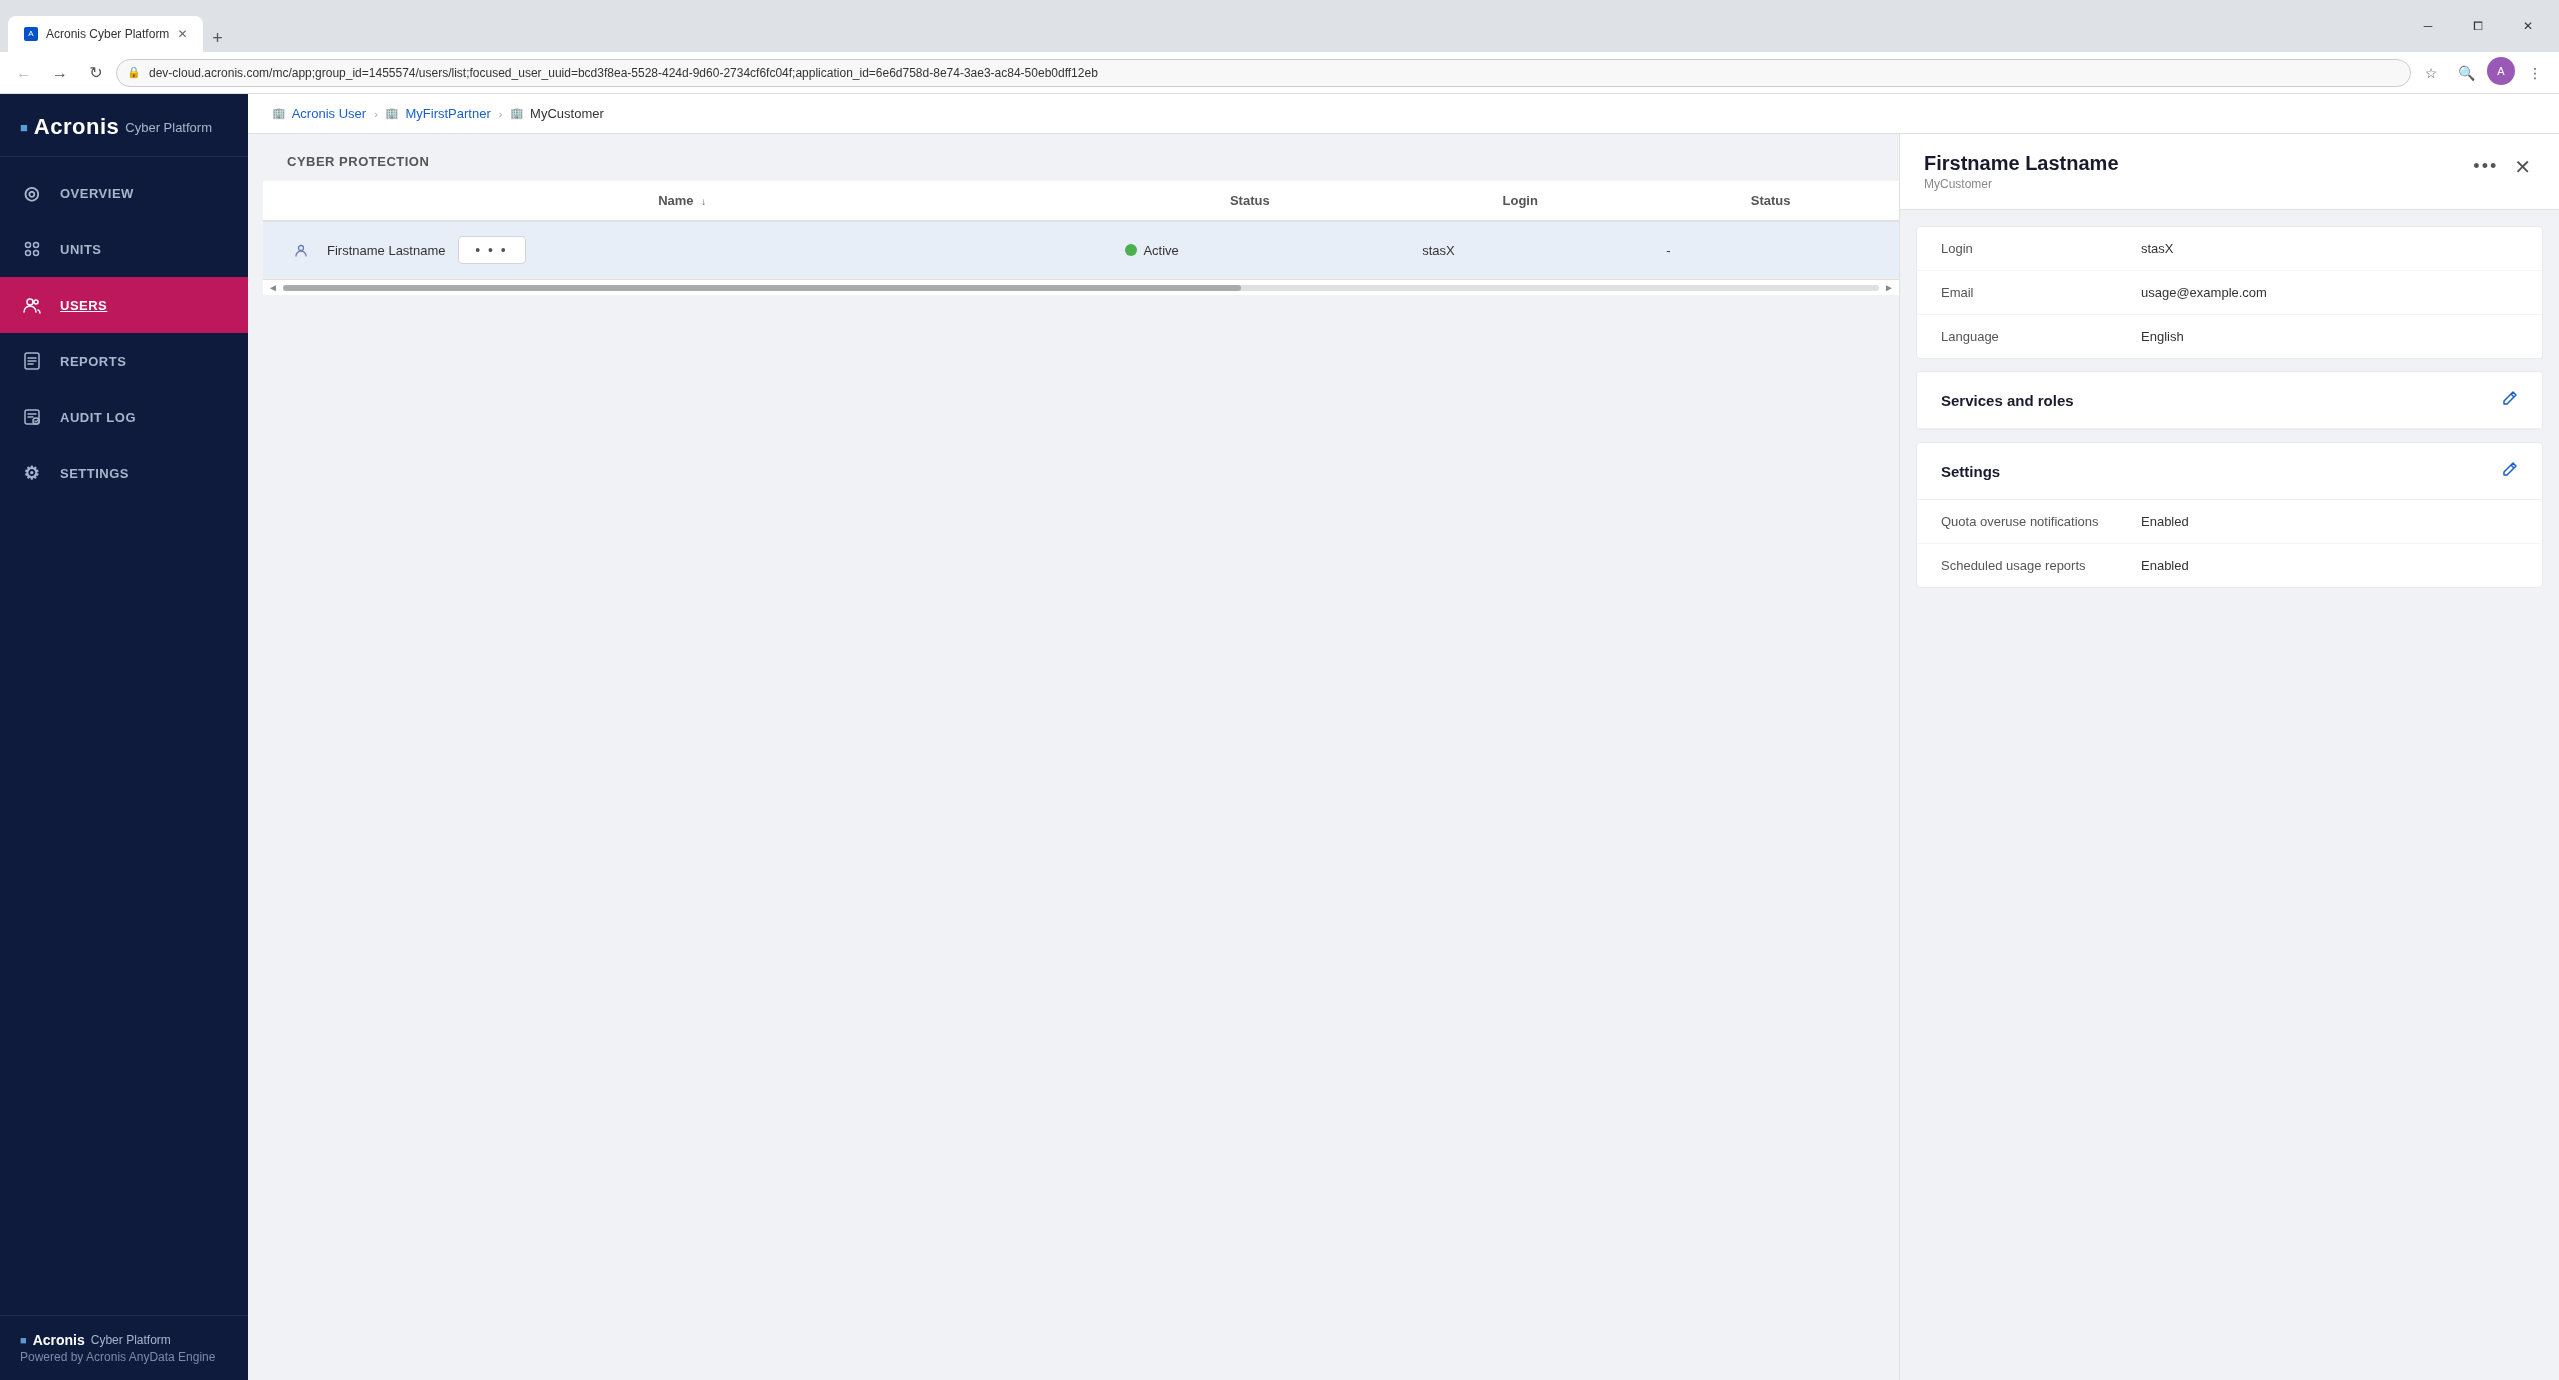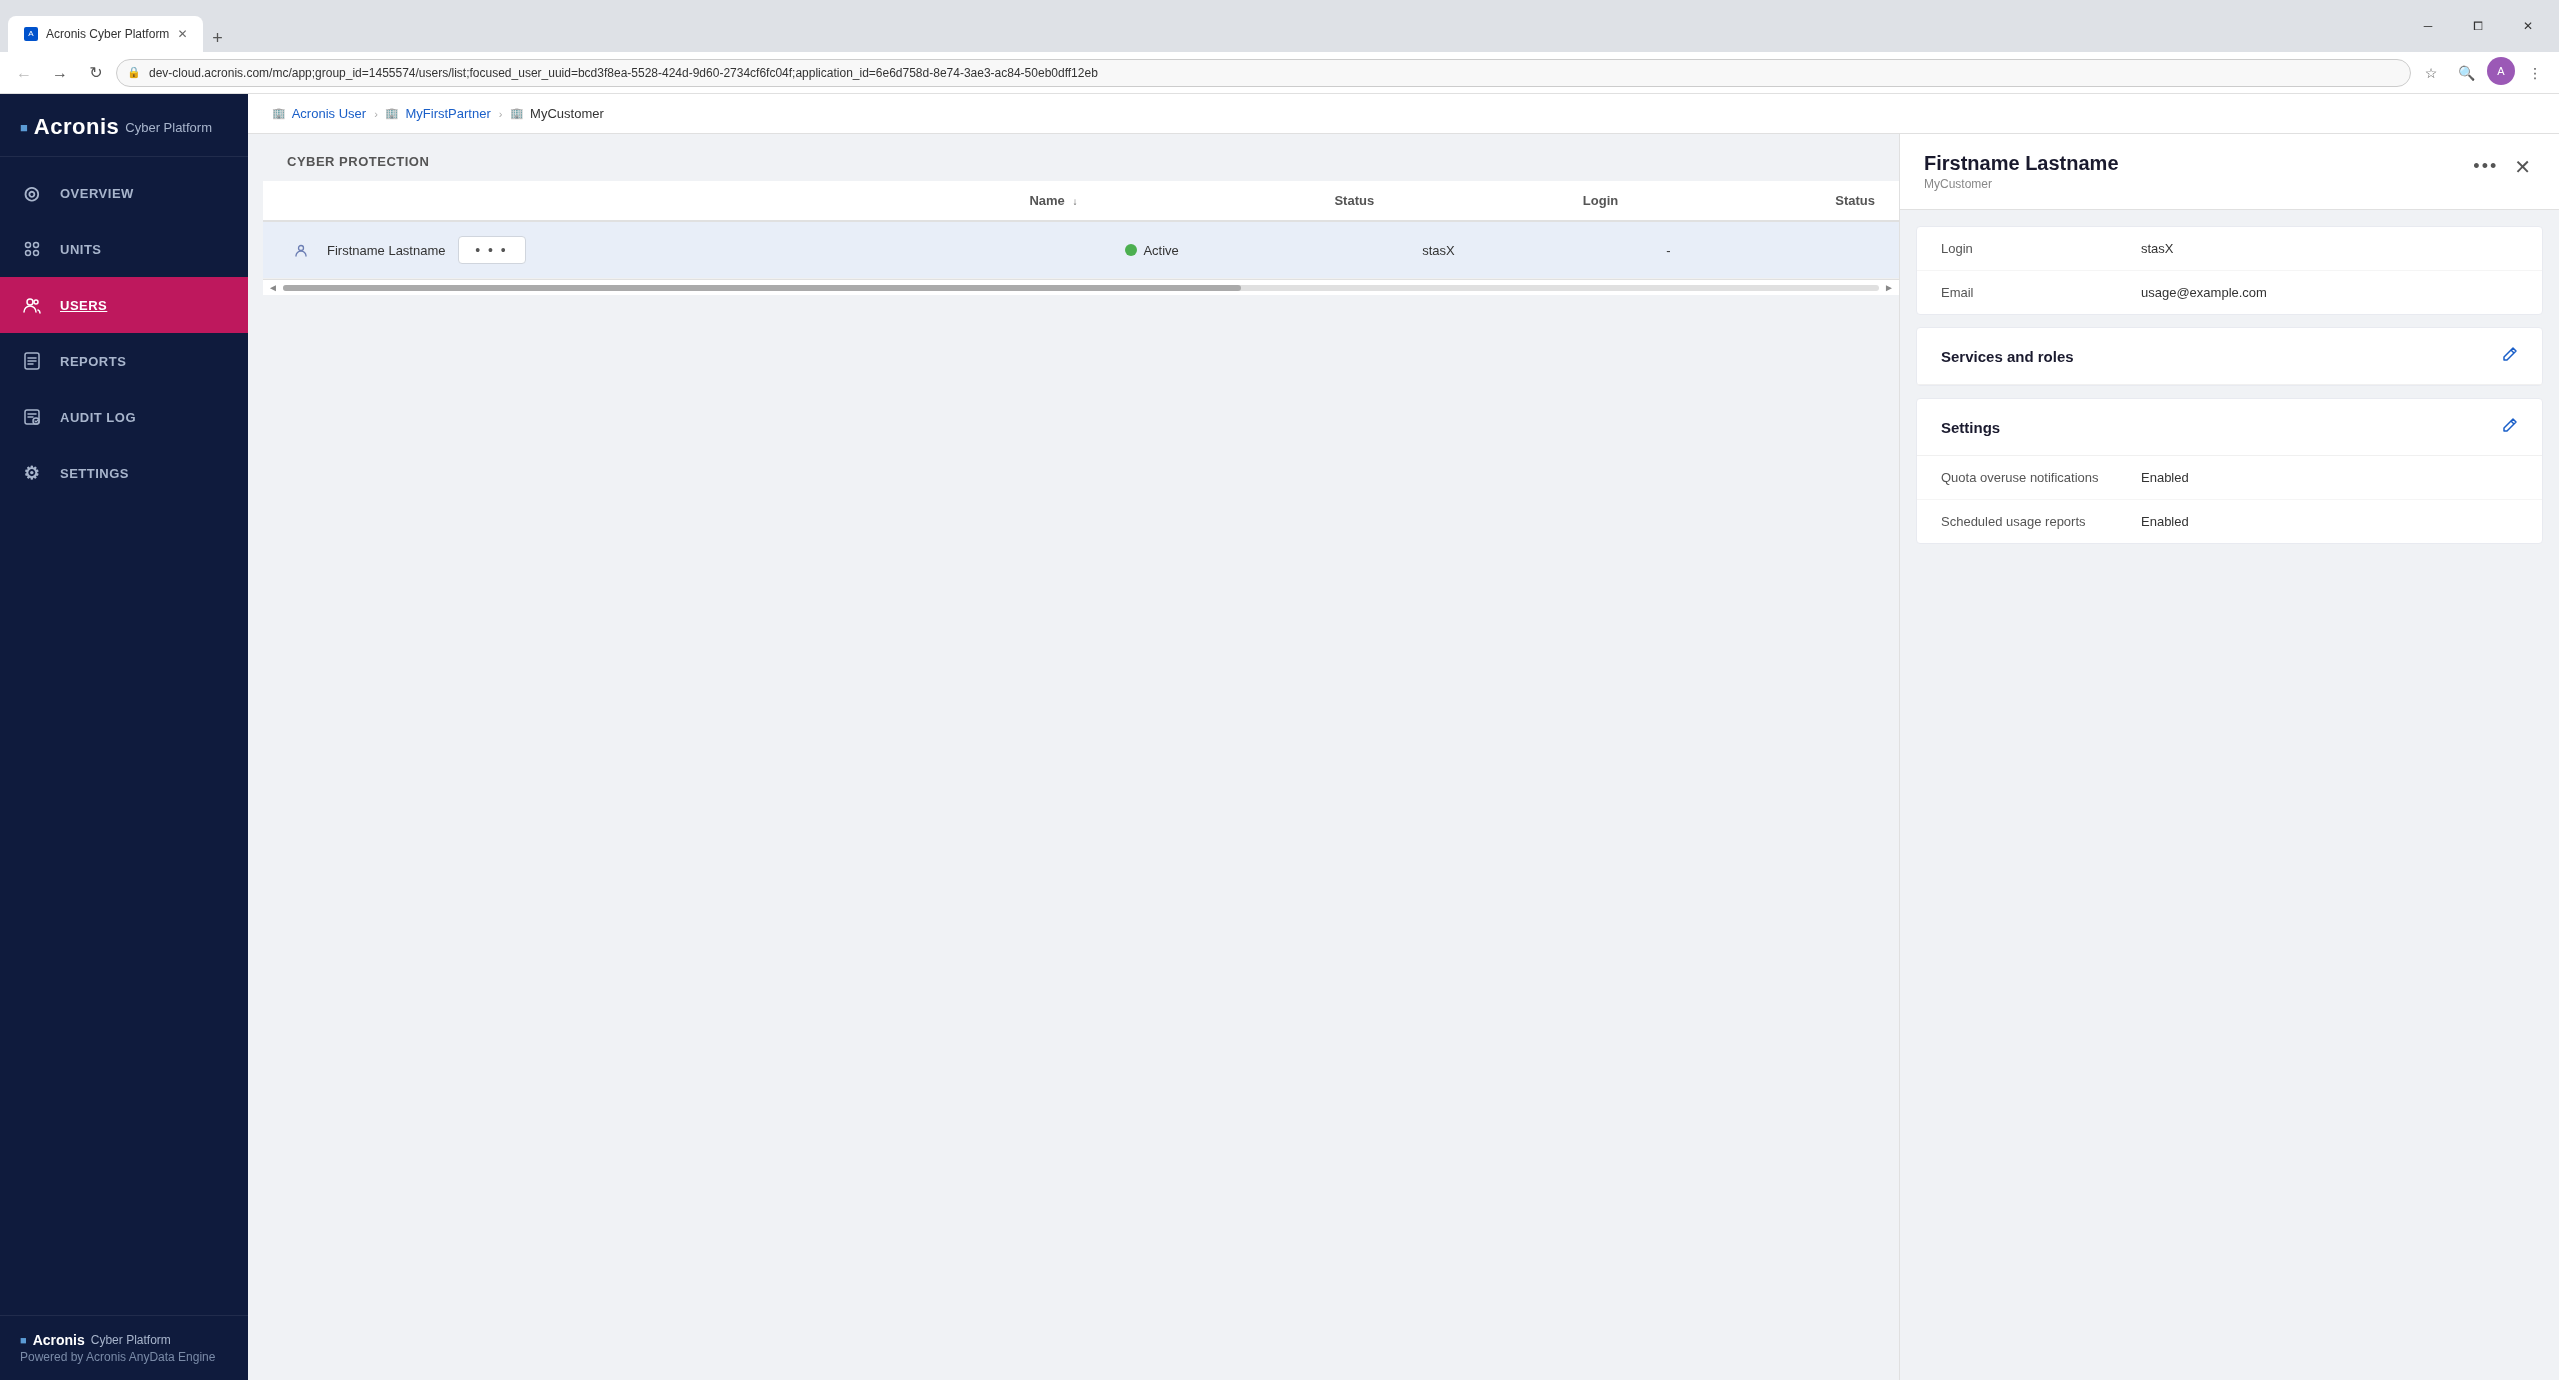"Name ↓" .data-table th { text-align: right -> center }
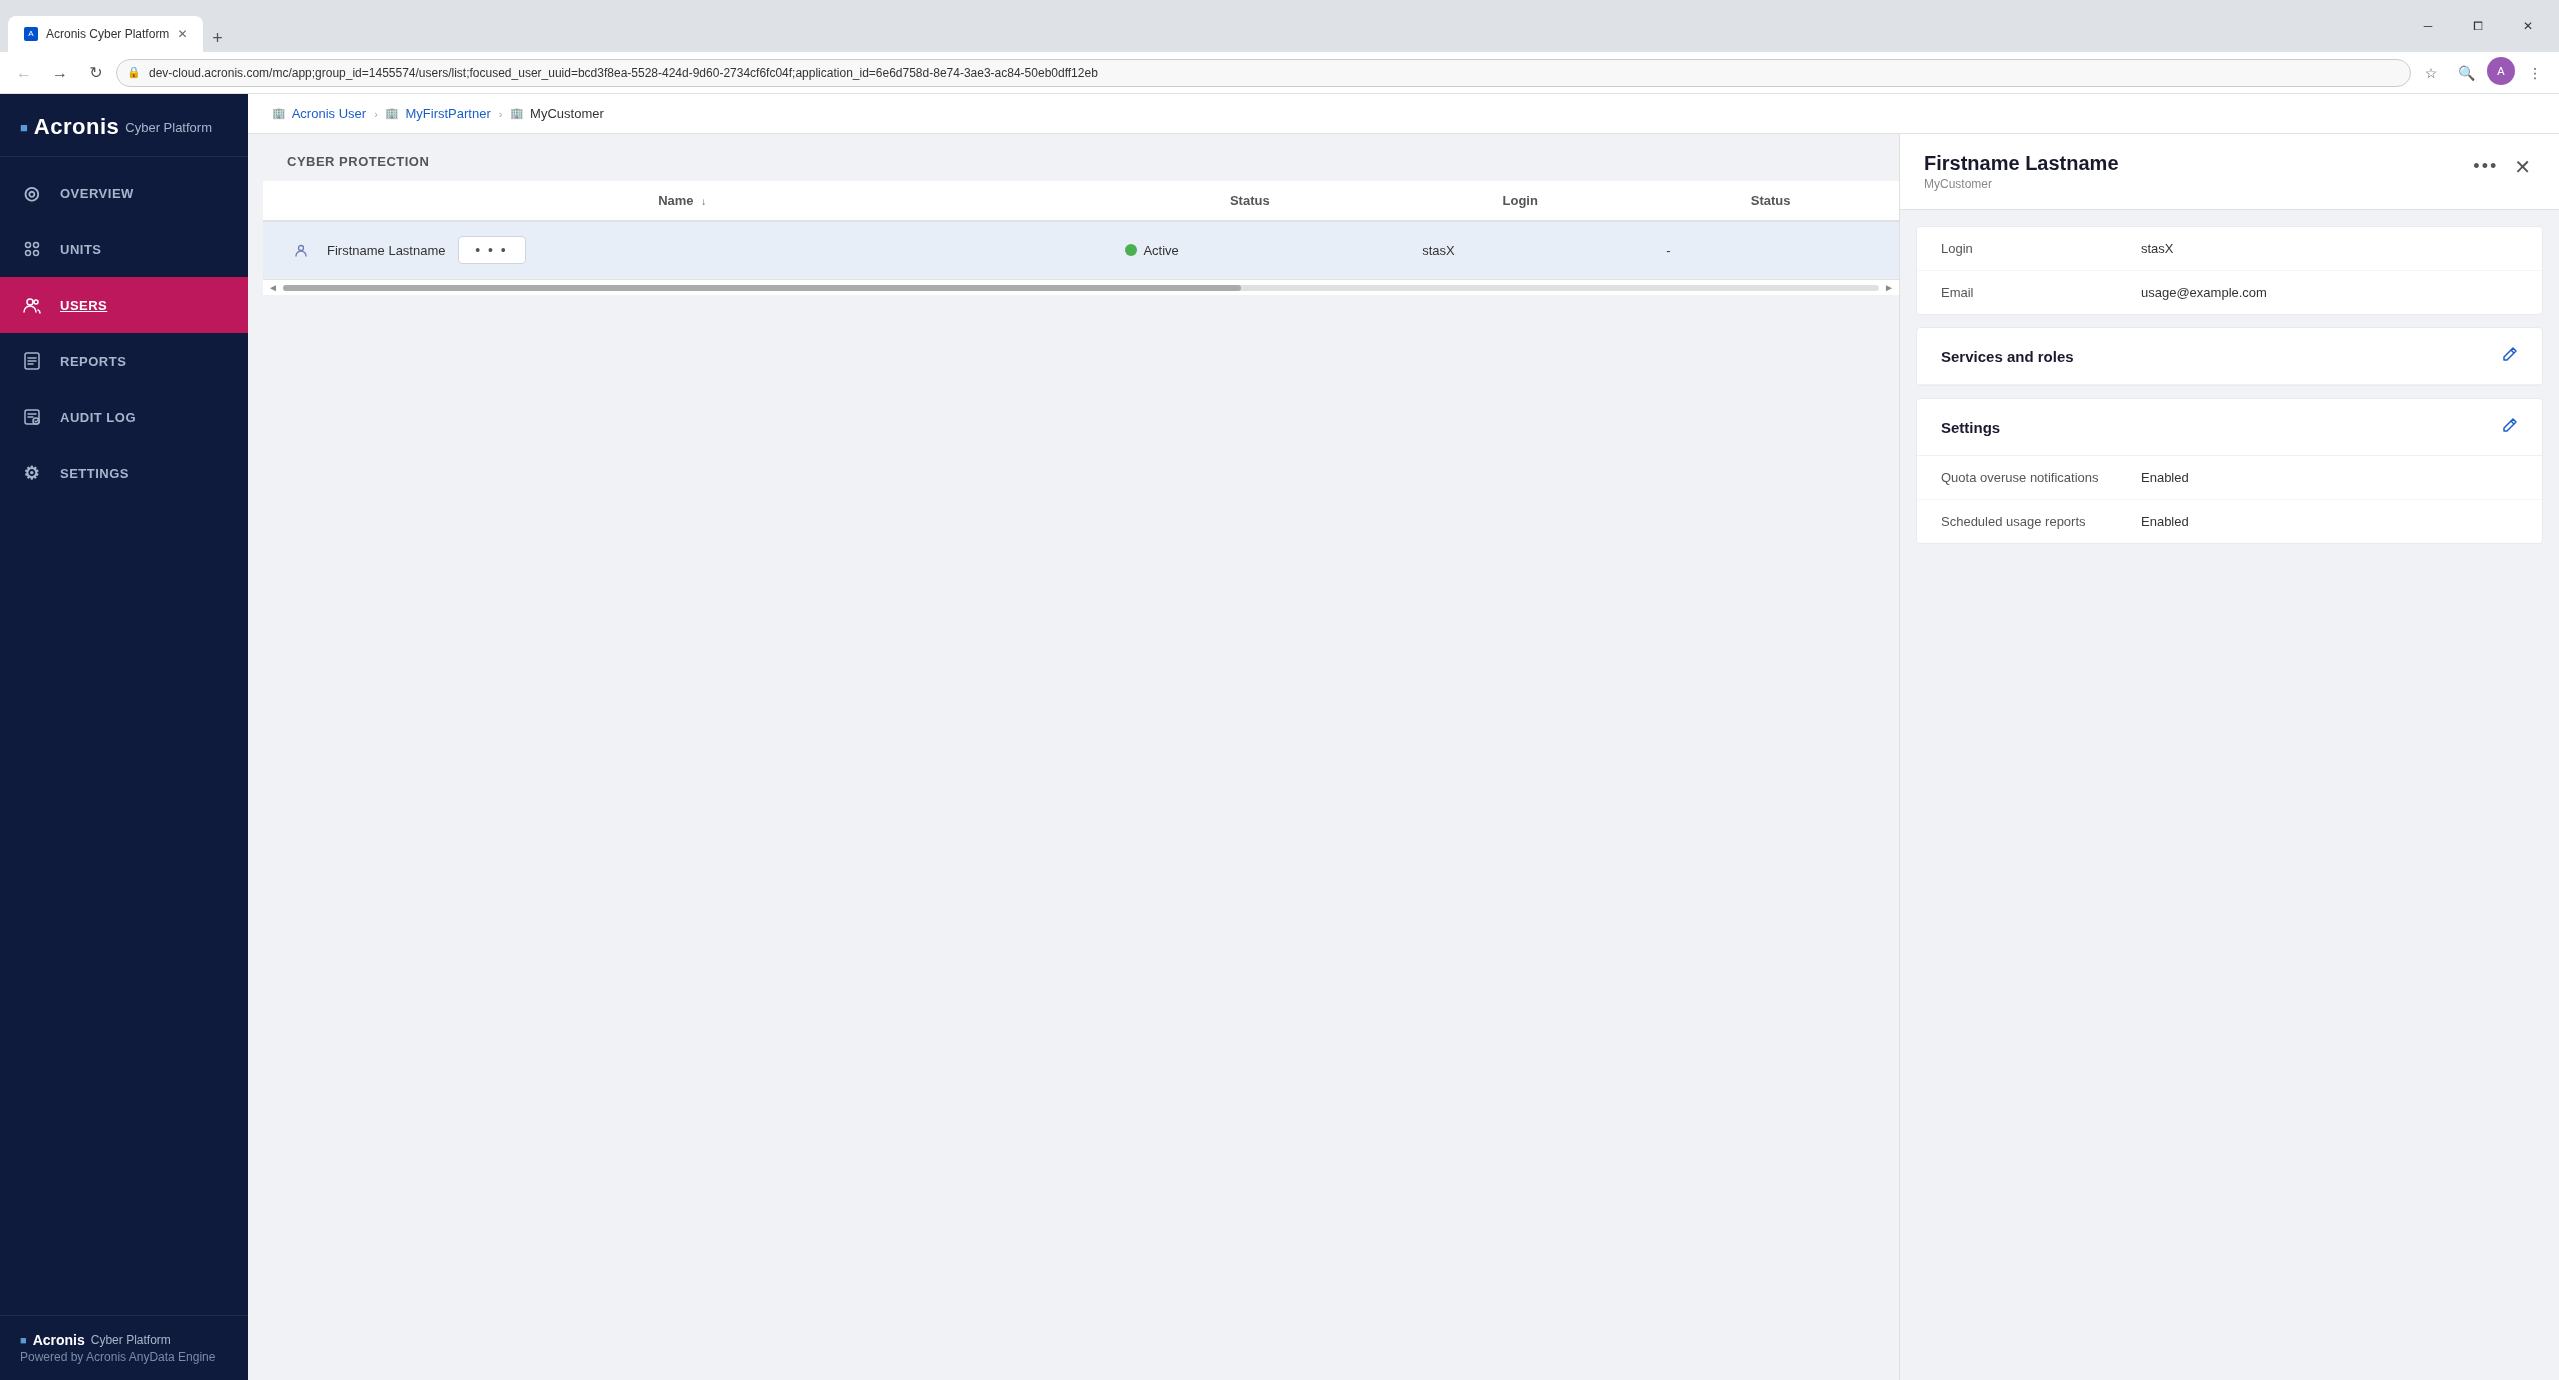"Language" div.section-row { html: none -> <div> <span>Language</span> <span>English</span> </div> }
